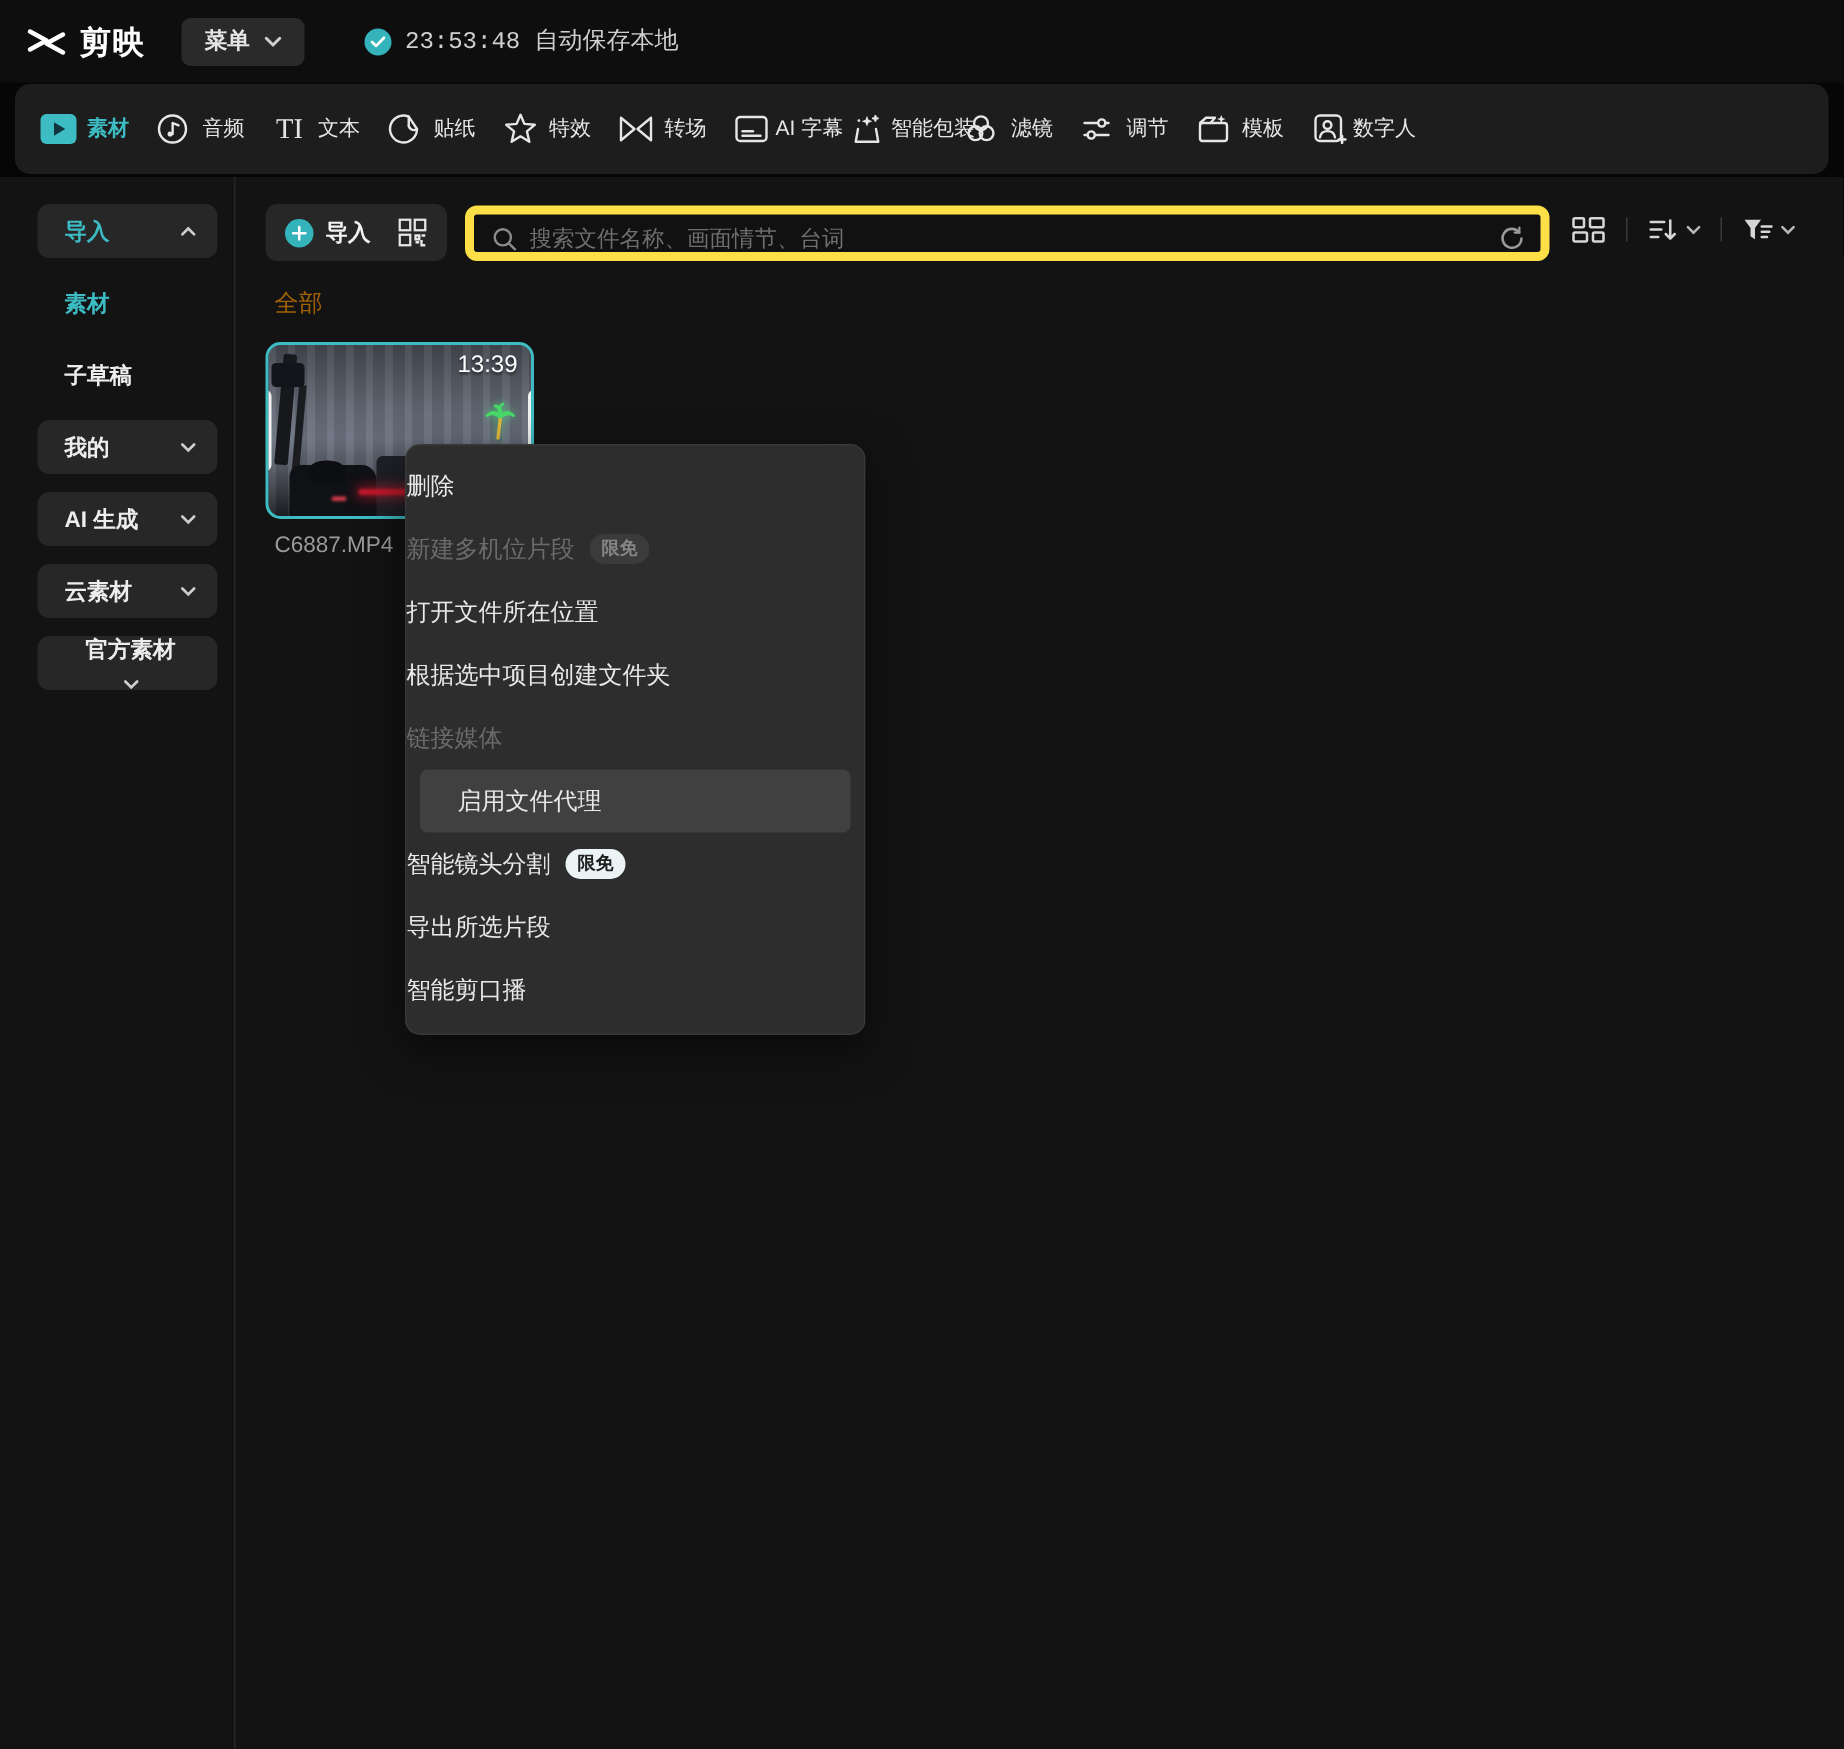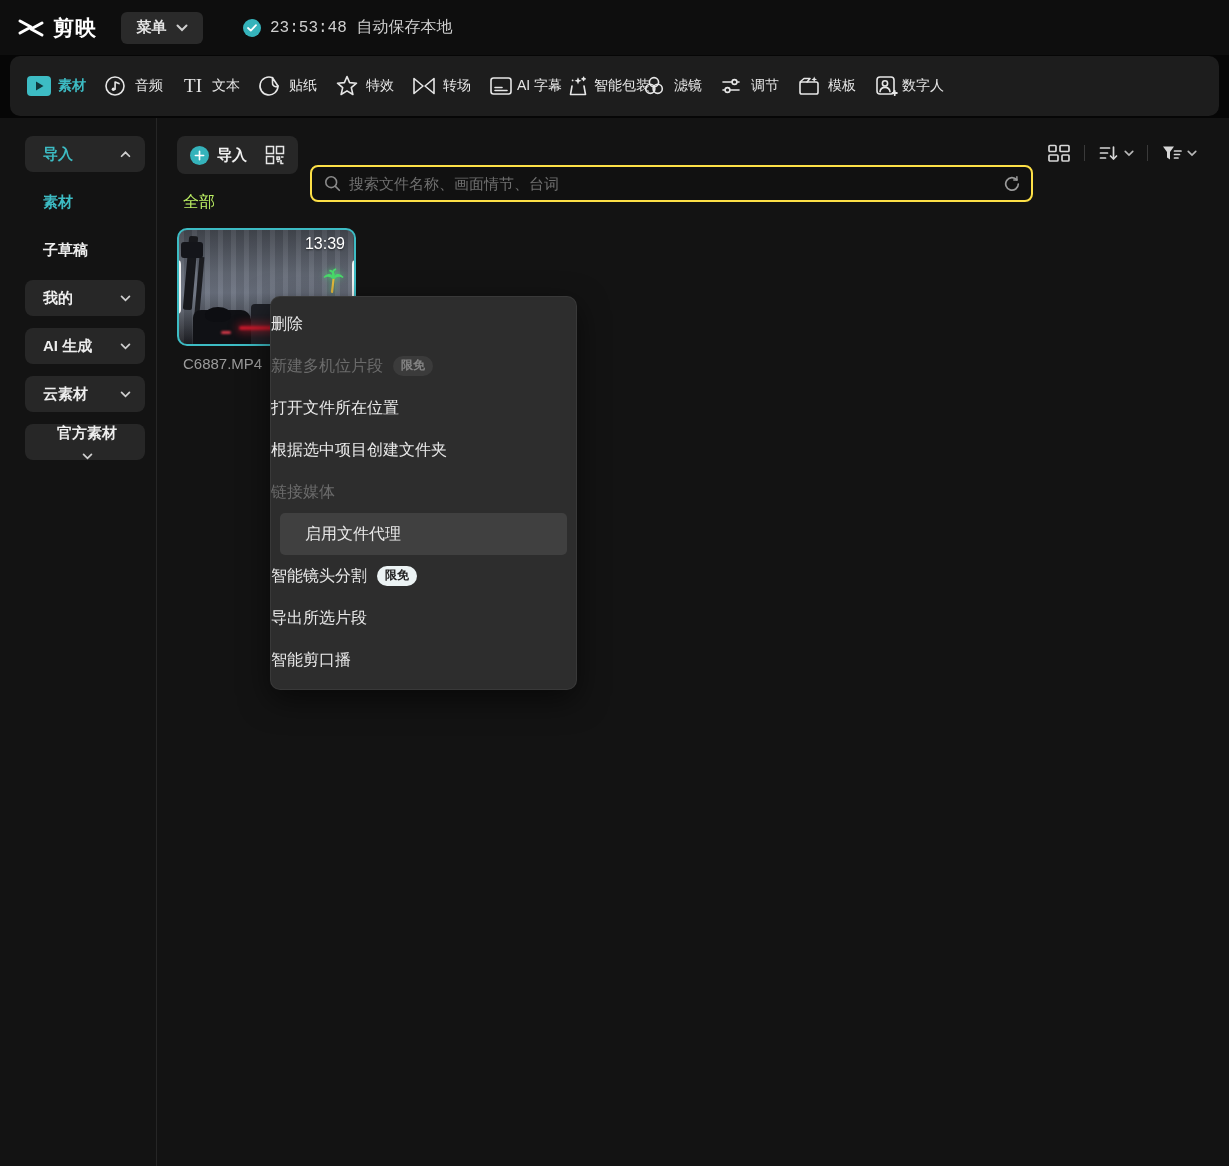"搜索文件名称、画面情节、台词" .searchbar { align-items: center -> flex-end; border: 2px solid #fde047 -> 6px solid #fde047; margin-top: 28px -> none }
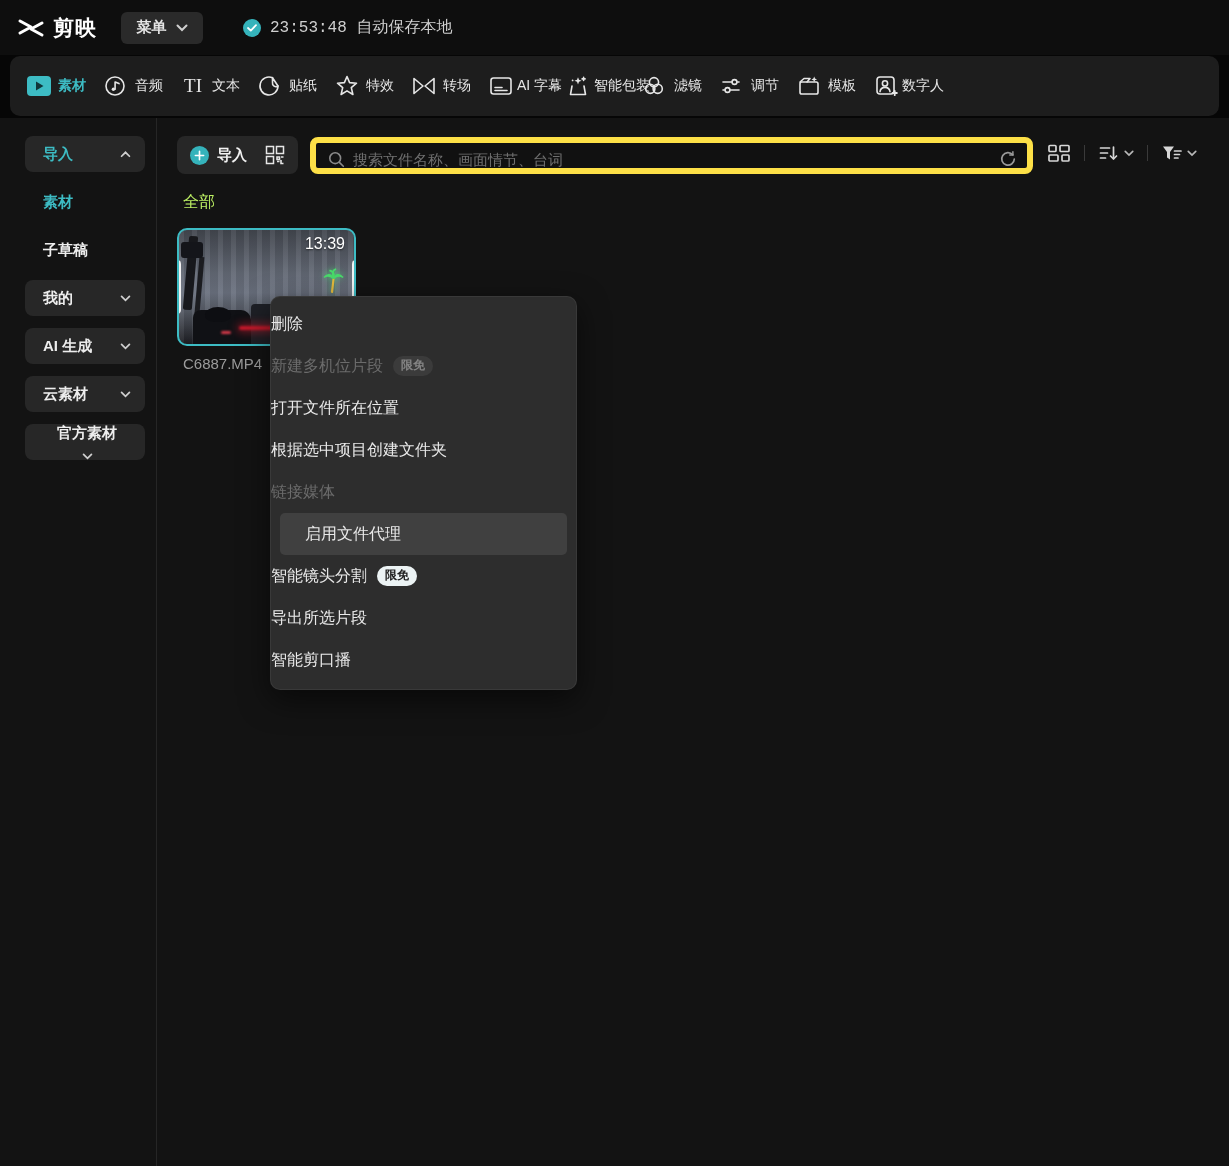"全部" .section-label { color: #bef264 -> #a16207 }
